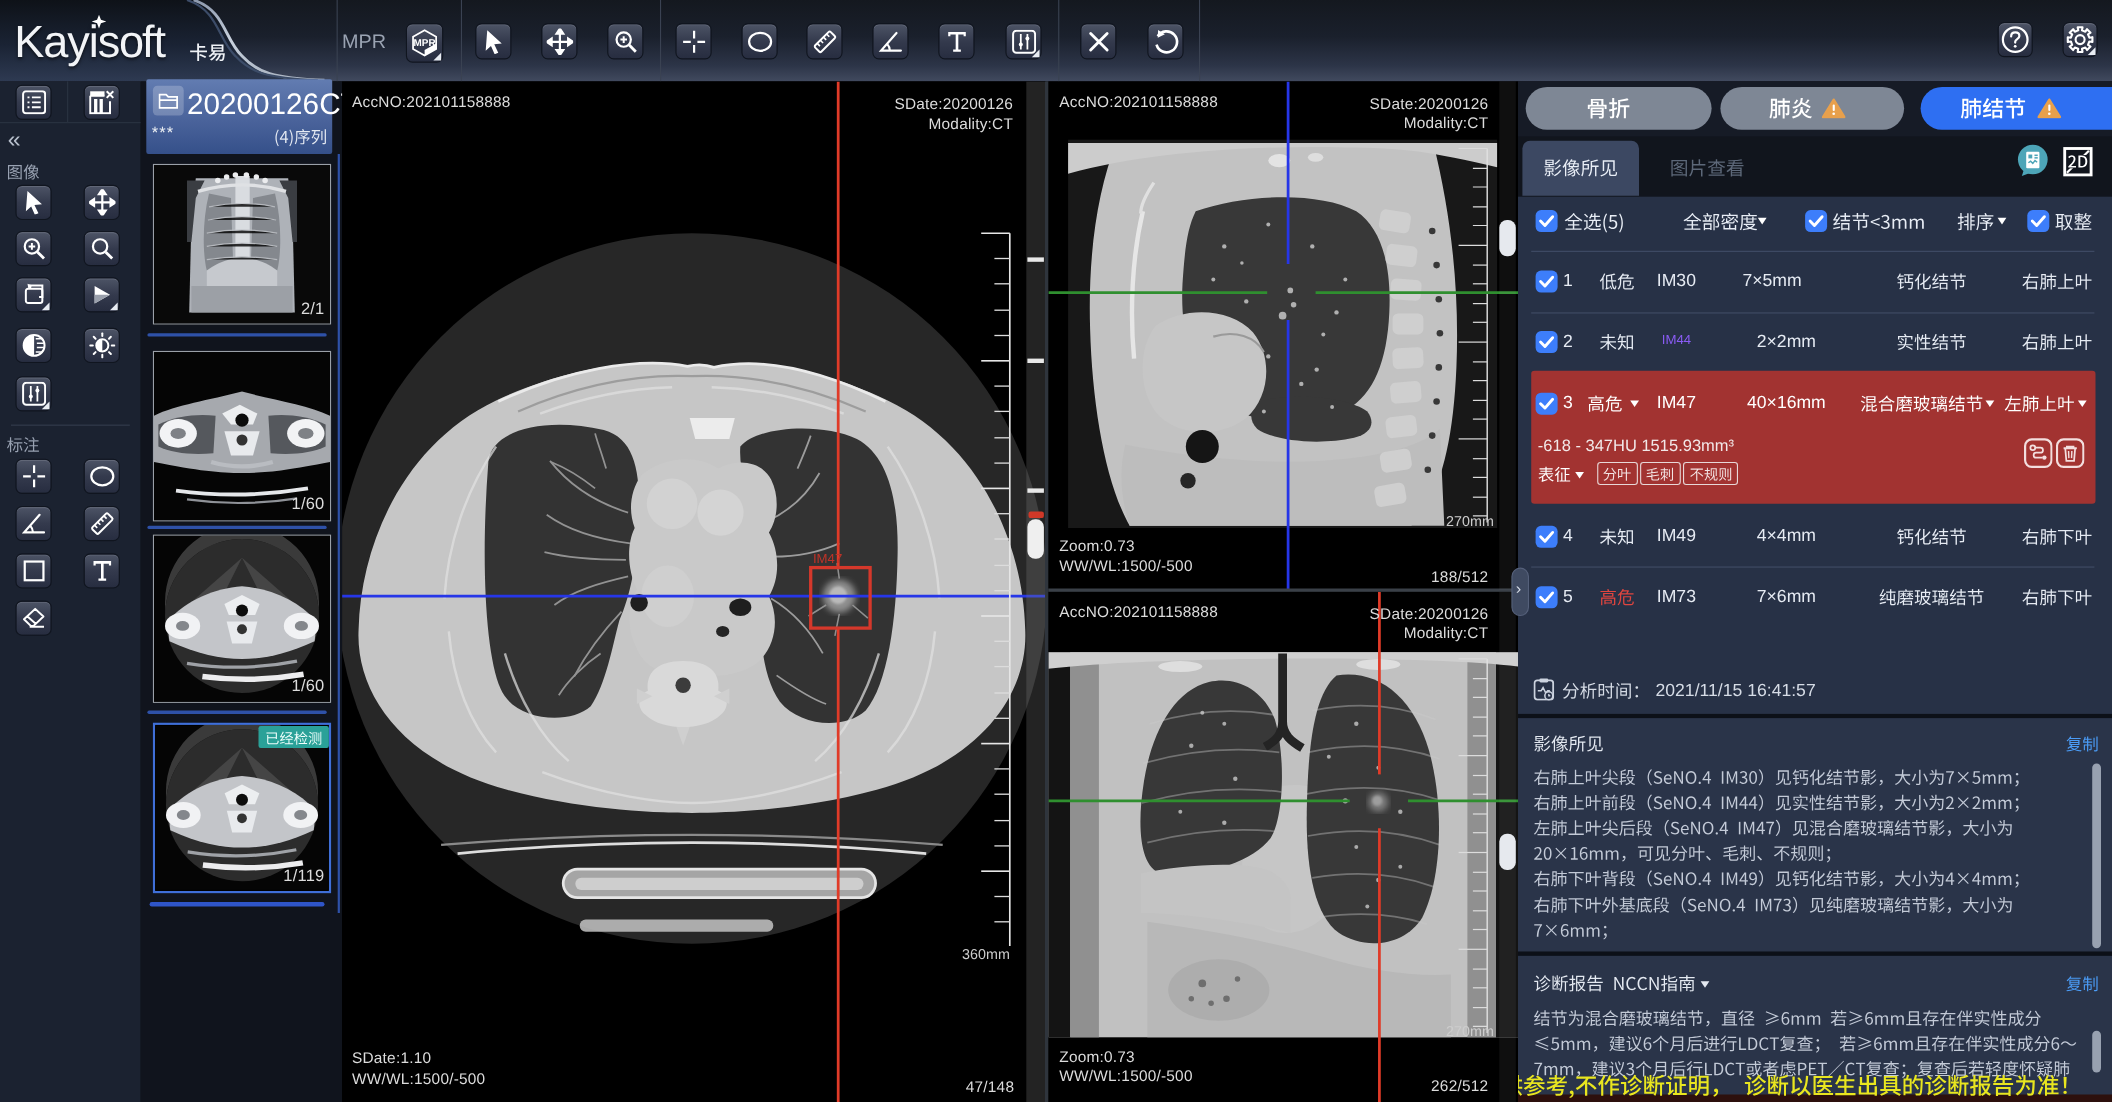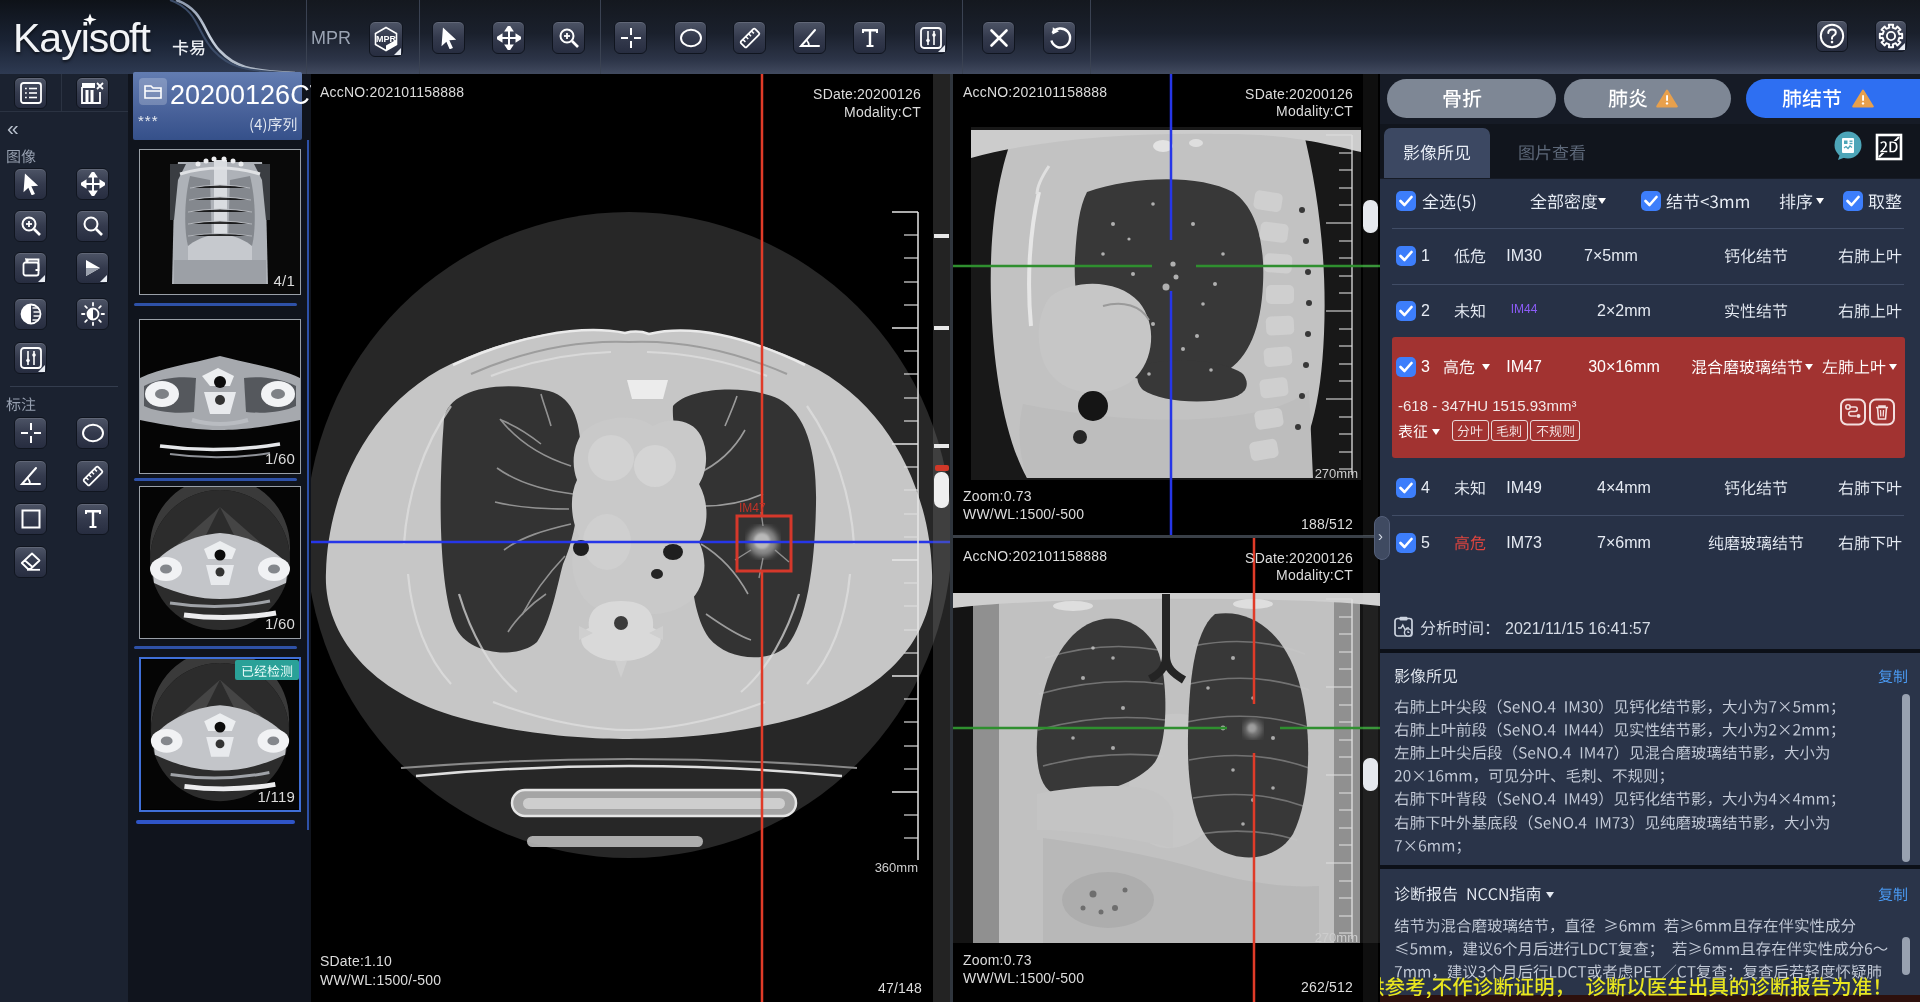"4/1" div.ovtext { text: 4/1 -> 2/1 }
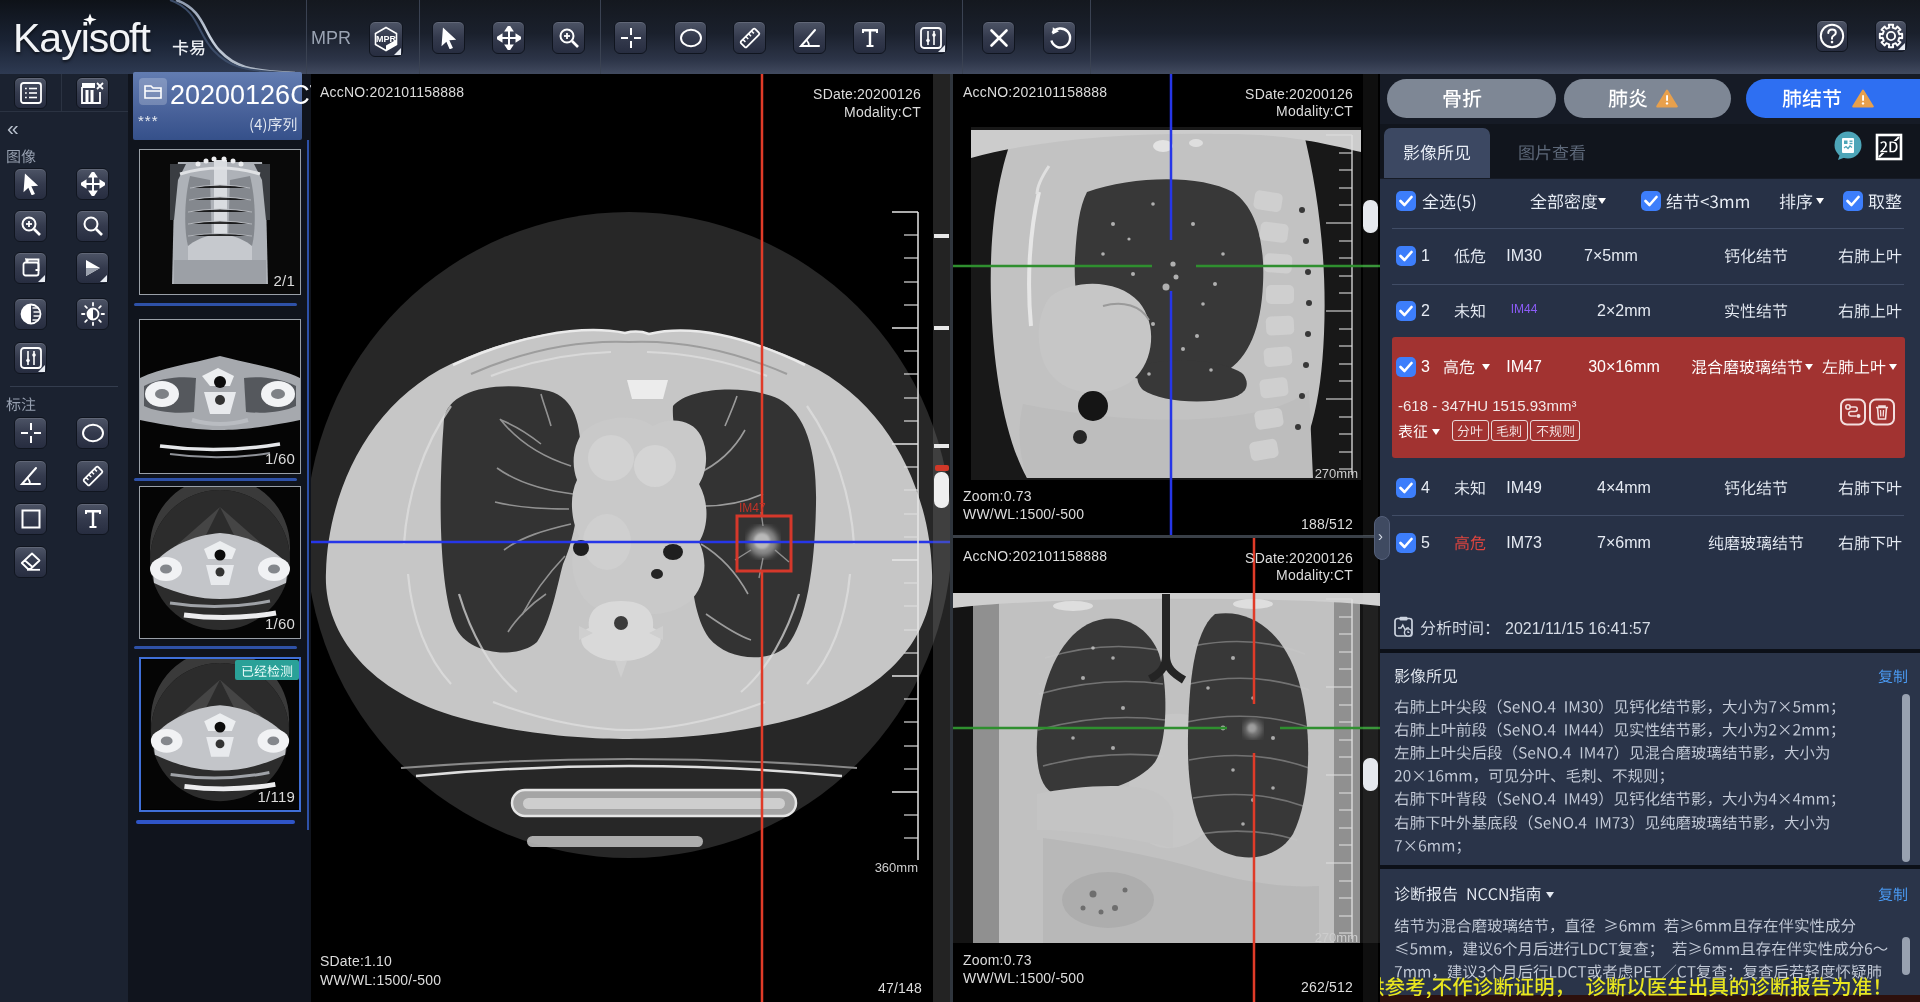"30×16mm" div.abs { text: 30 -> 40 }
